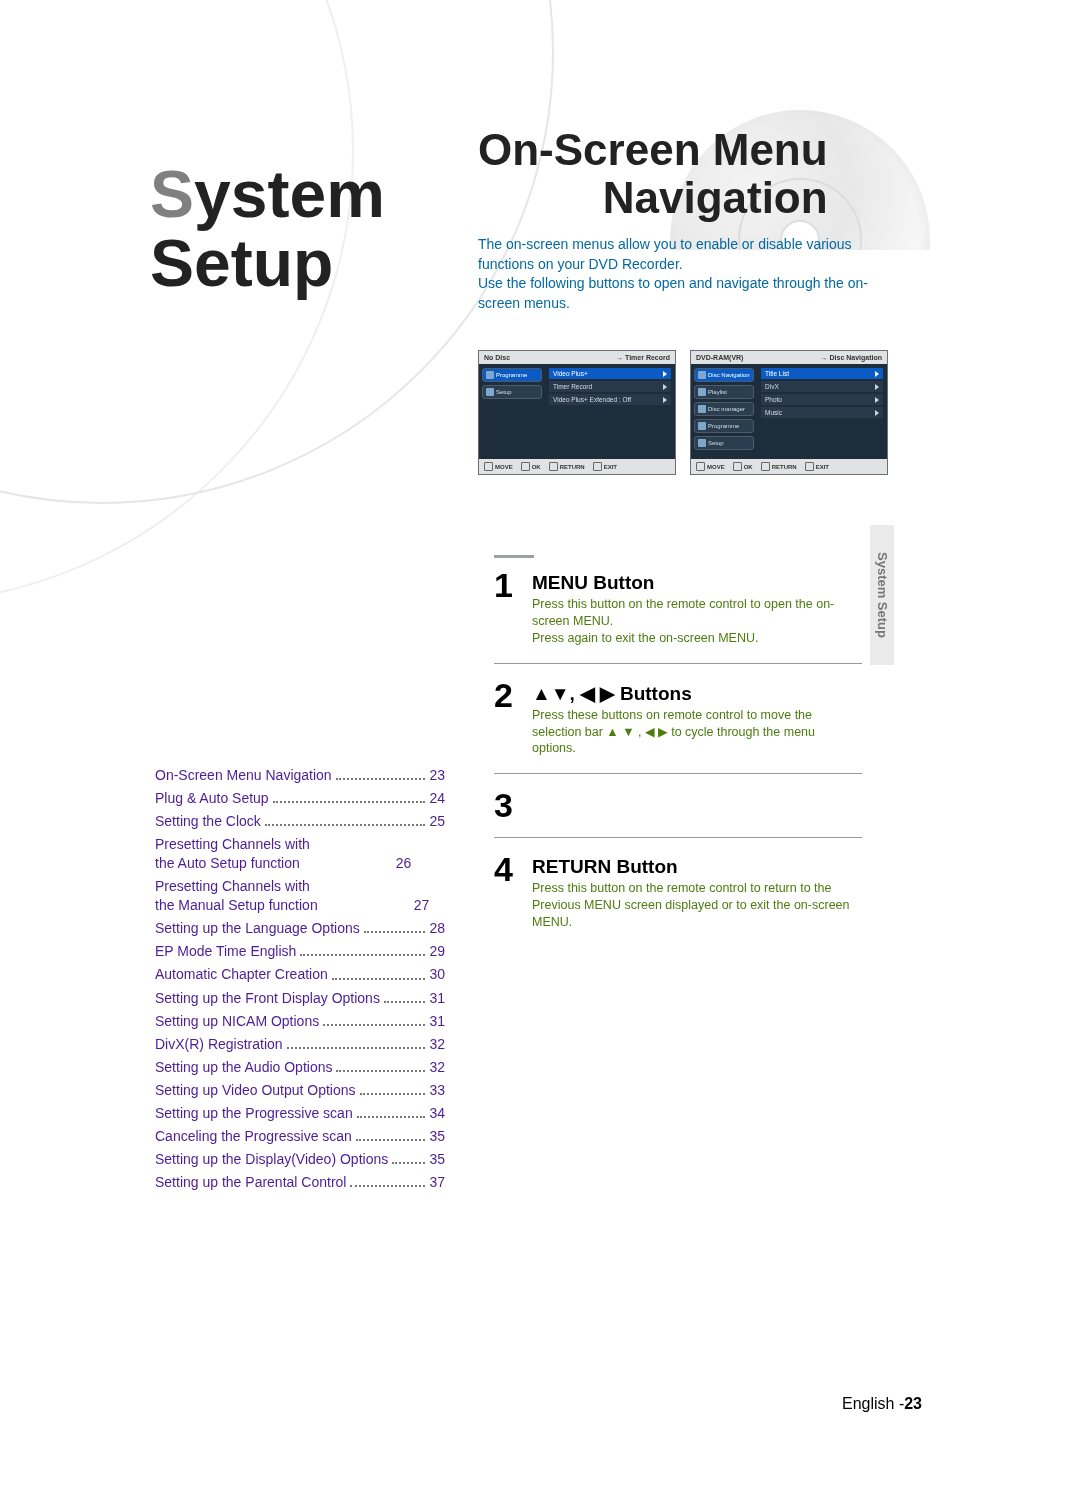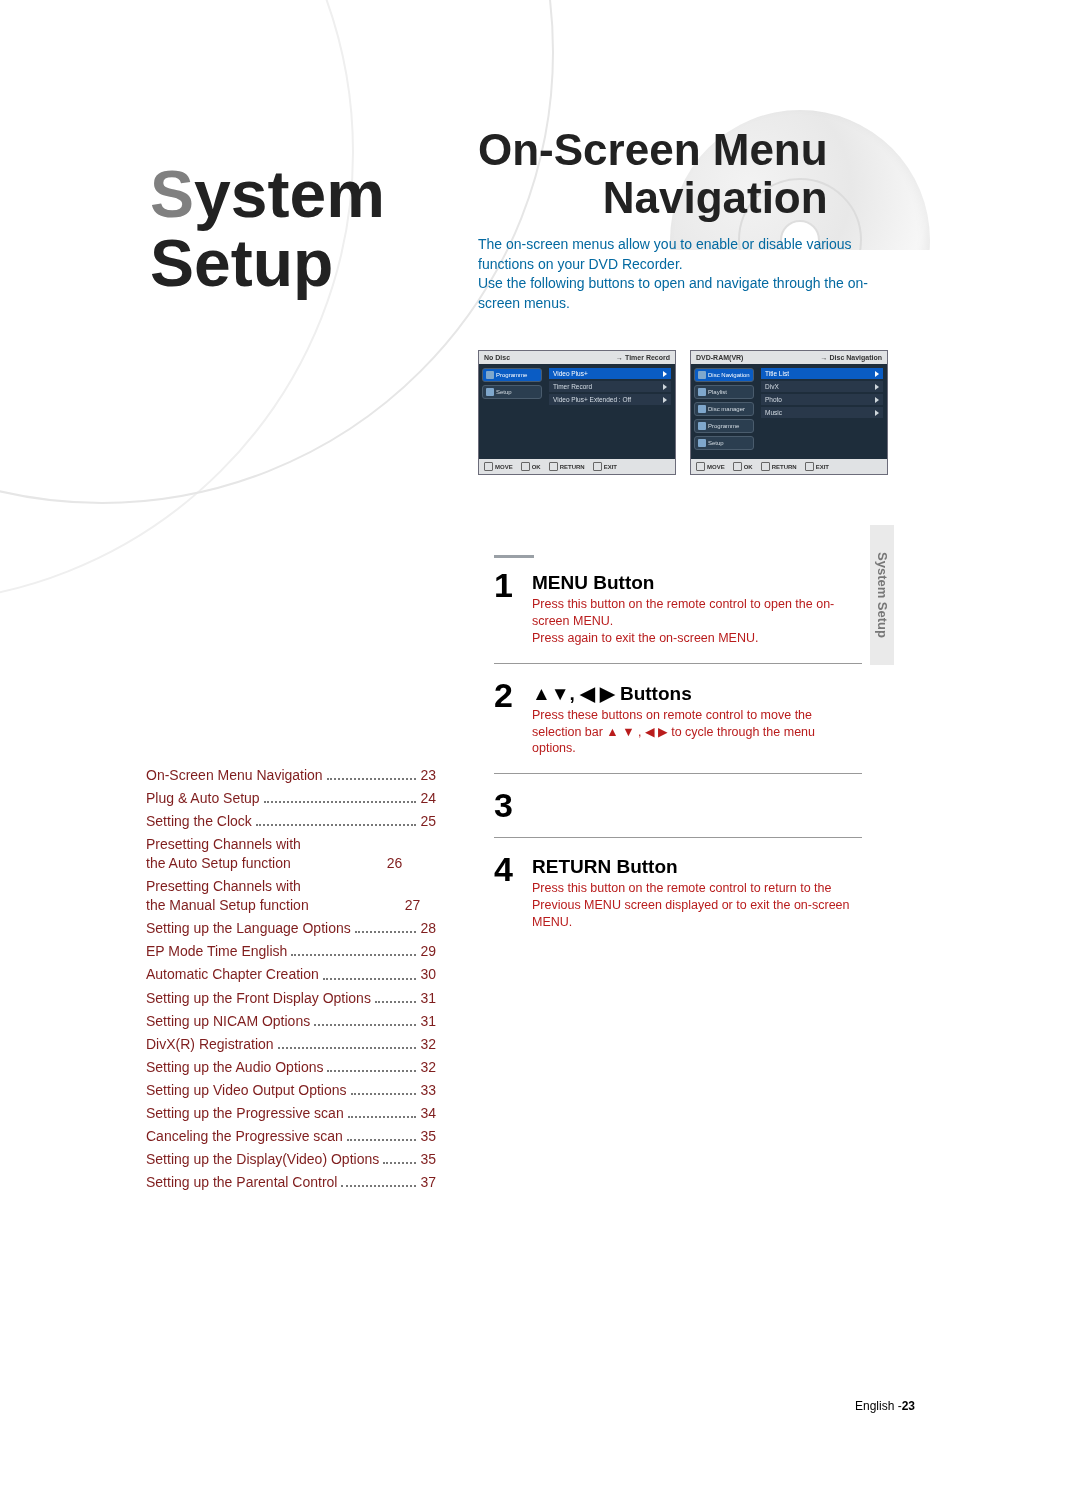"Press this button on the" .step .st-body { color: #b91c1c -> #4d7c0f }
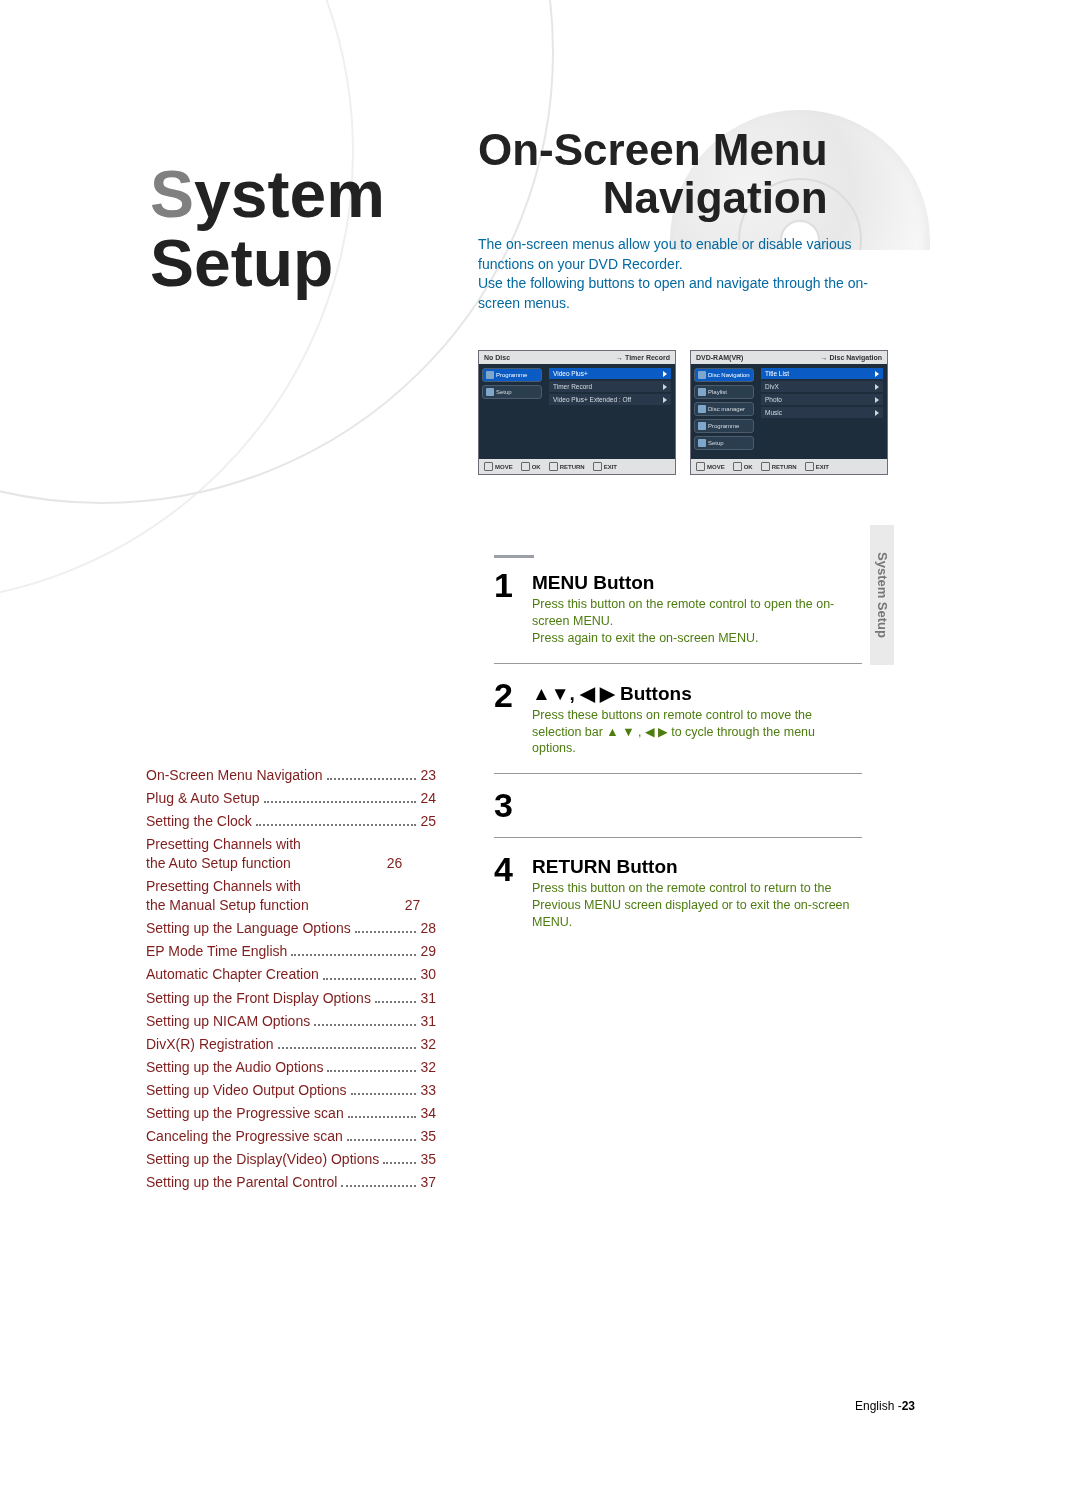"On-Screen Menu Navigation" .toc { color: #7f1d1d -> #4c1d95; left: 146px -> 155px }
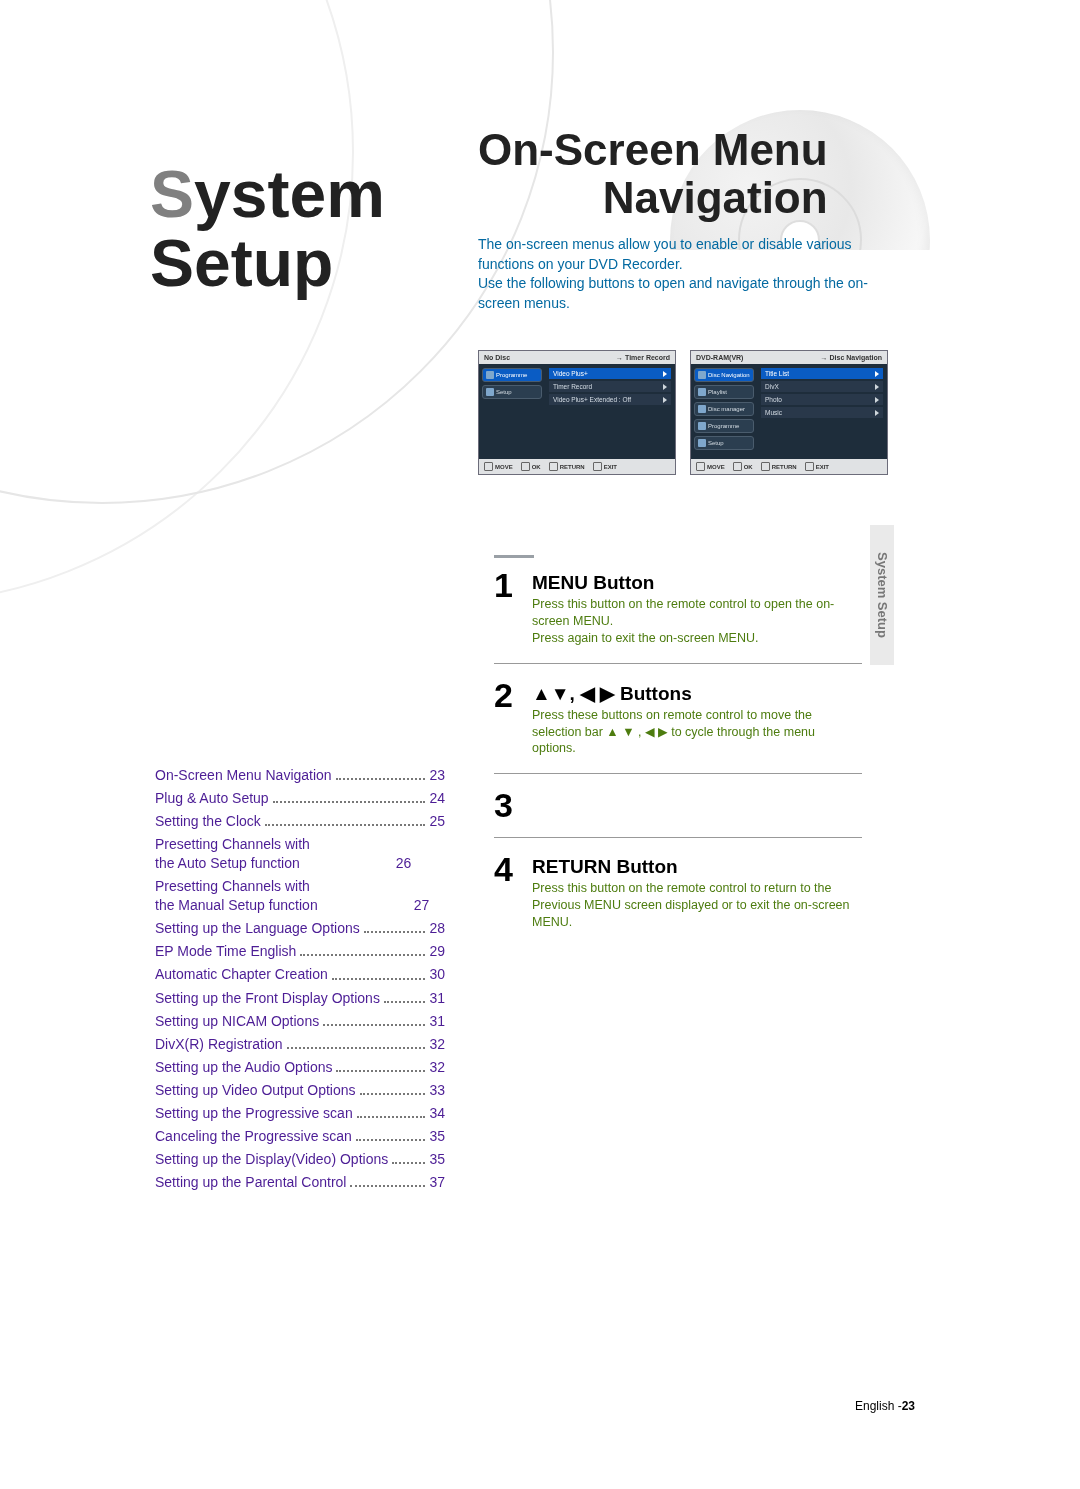"English -23" .footer-page { font-size: 12px -> 16px; right: 165px -> 158px }
